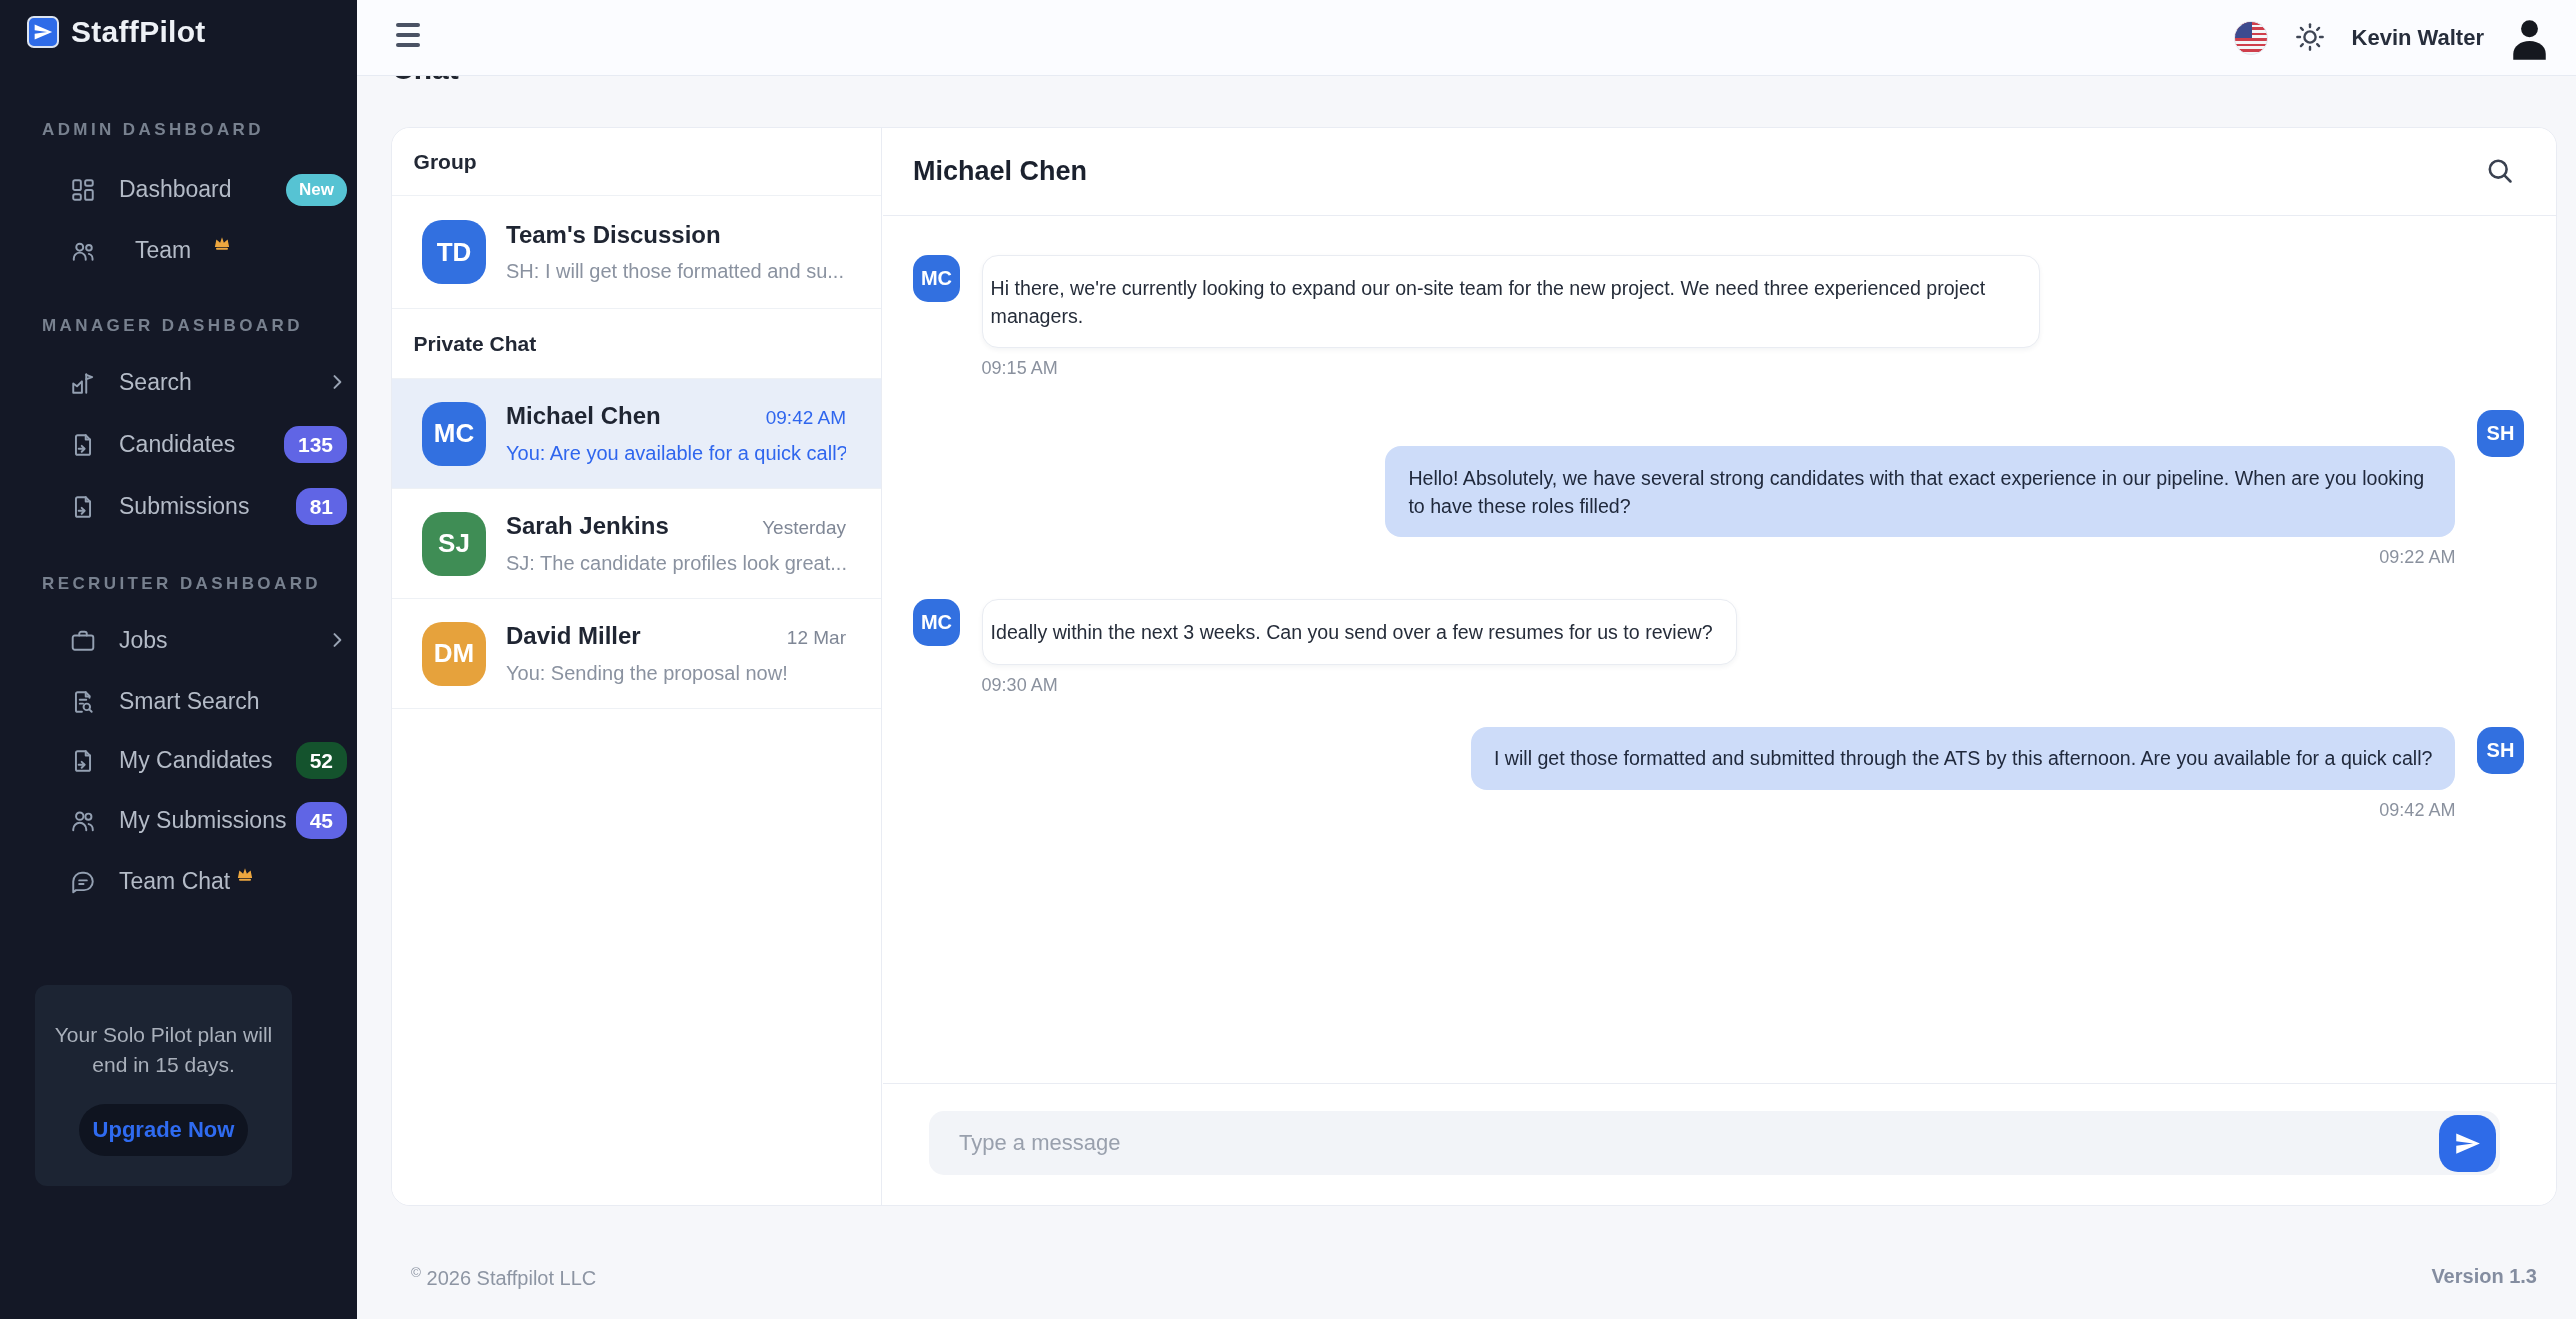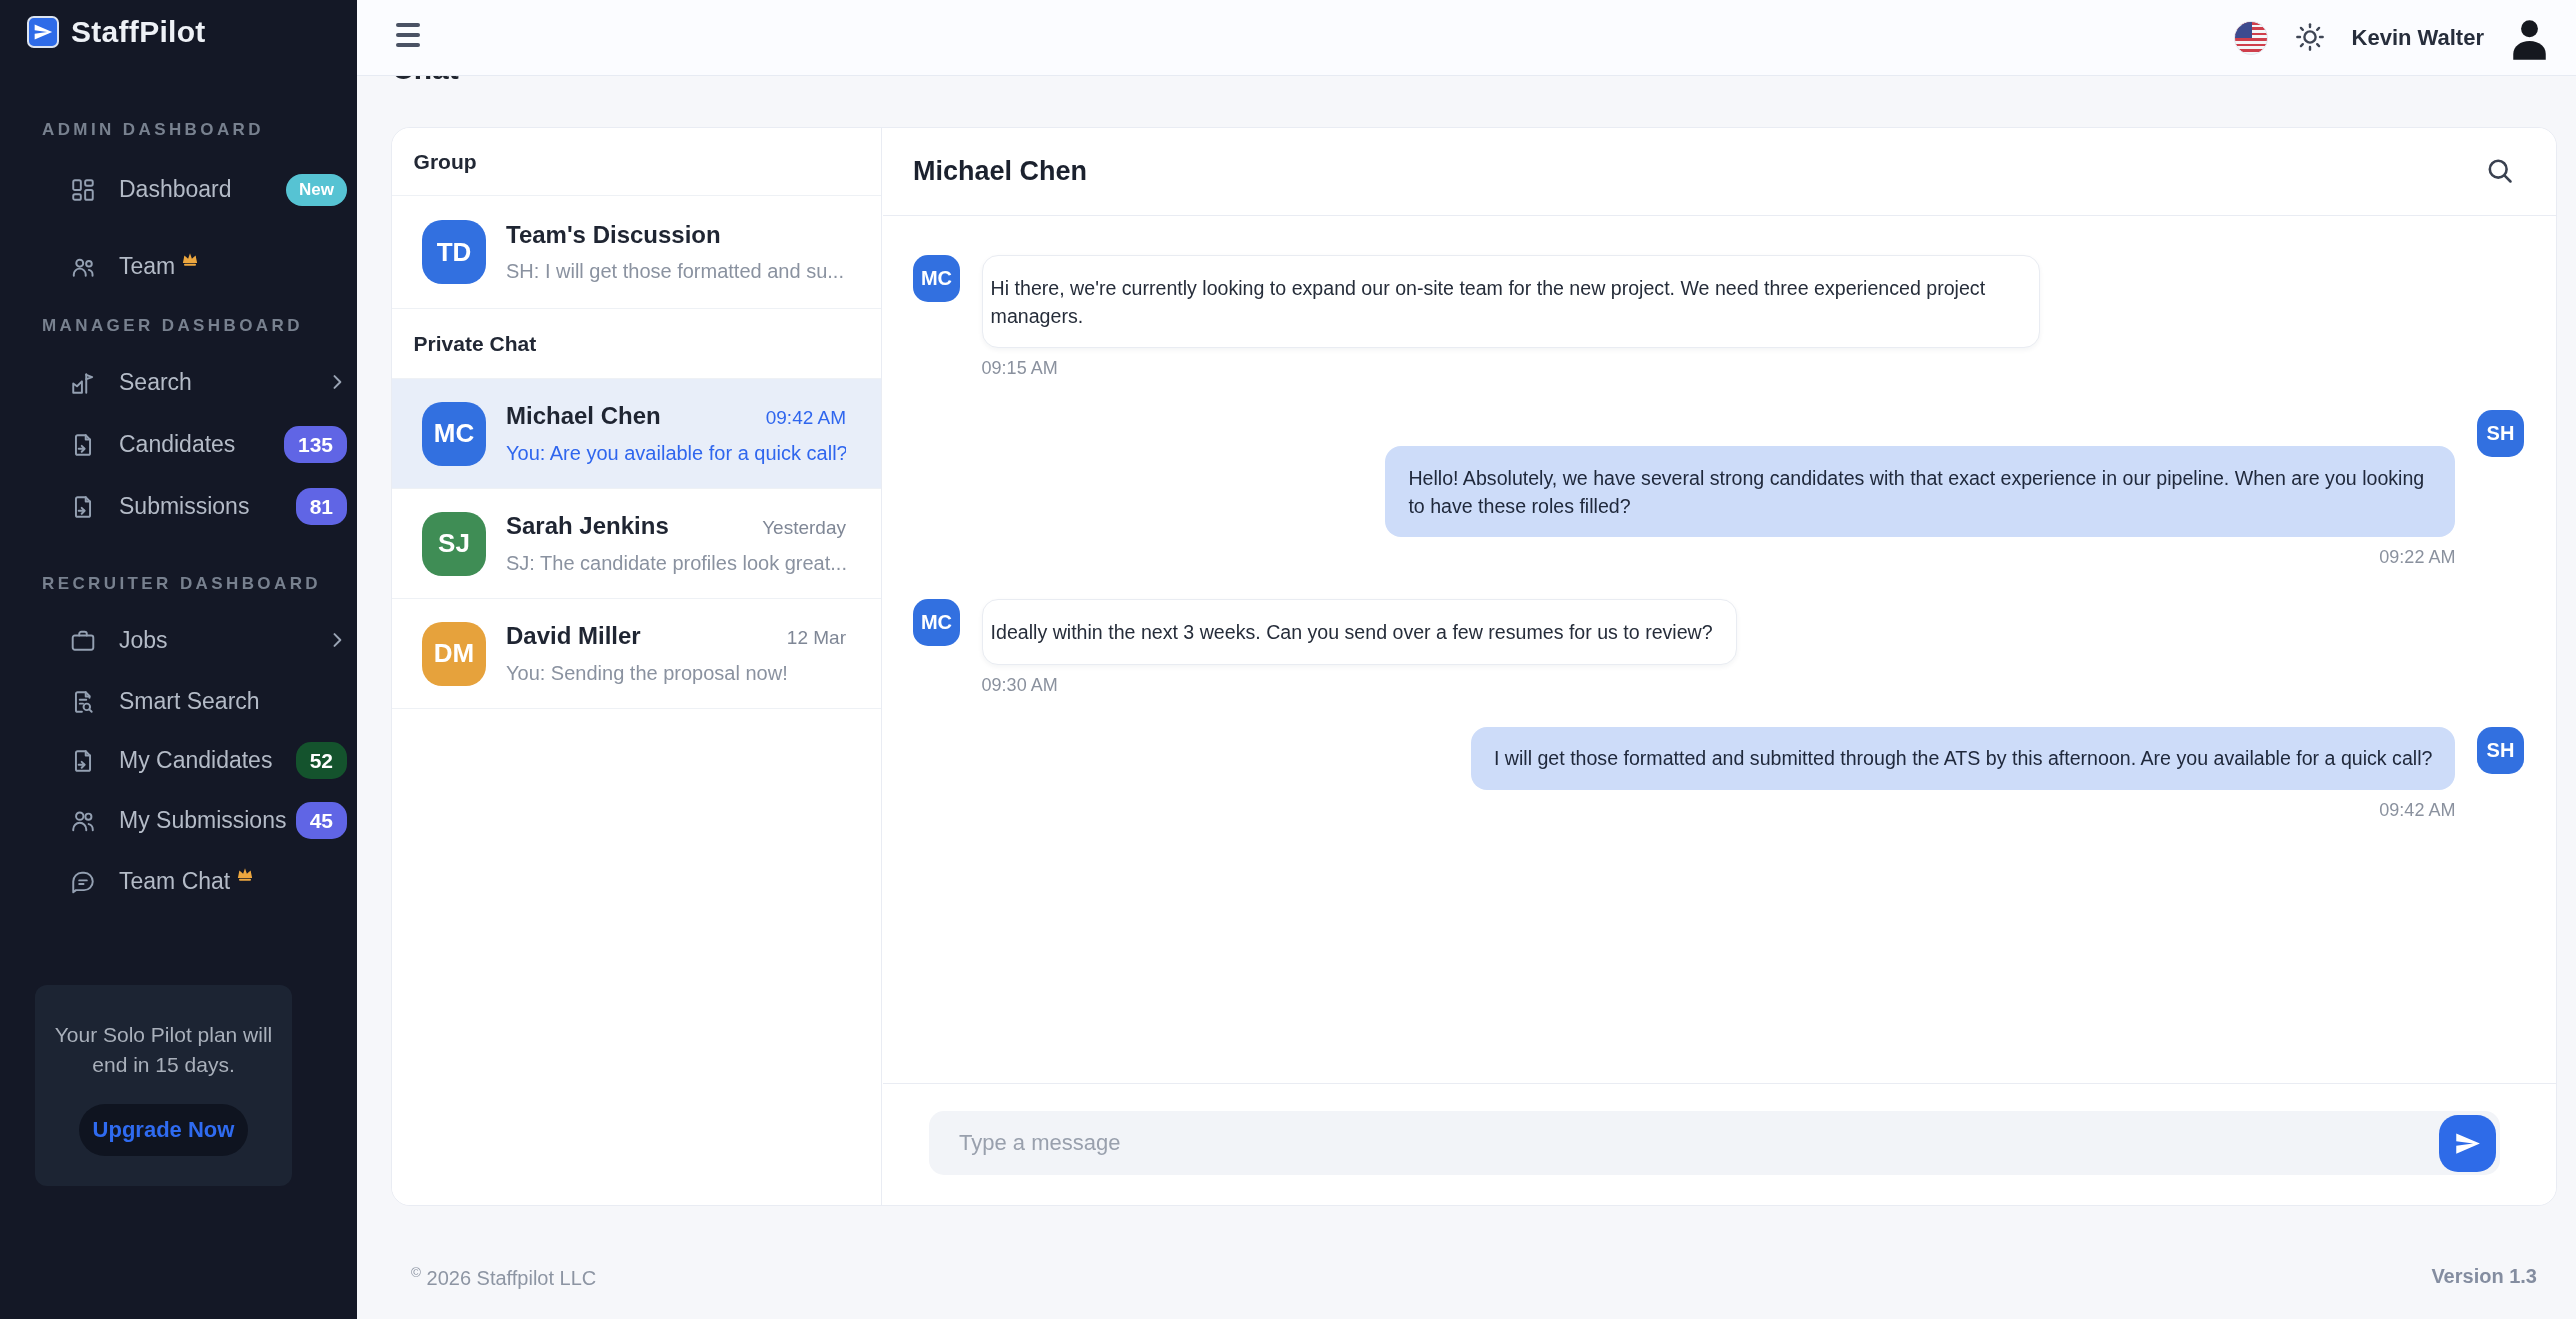"Team" div.nav-item { gap: none -> 16px; top: 236px -> 220px }
